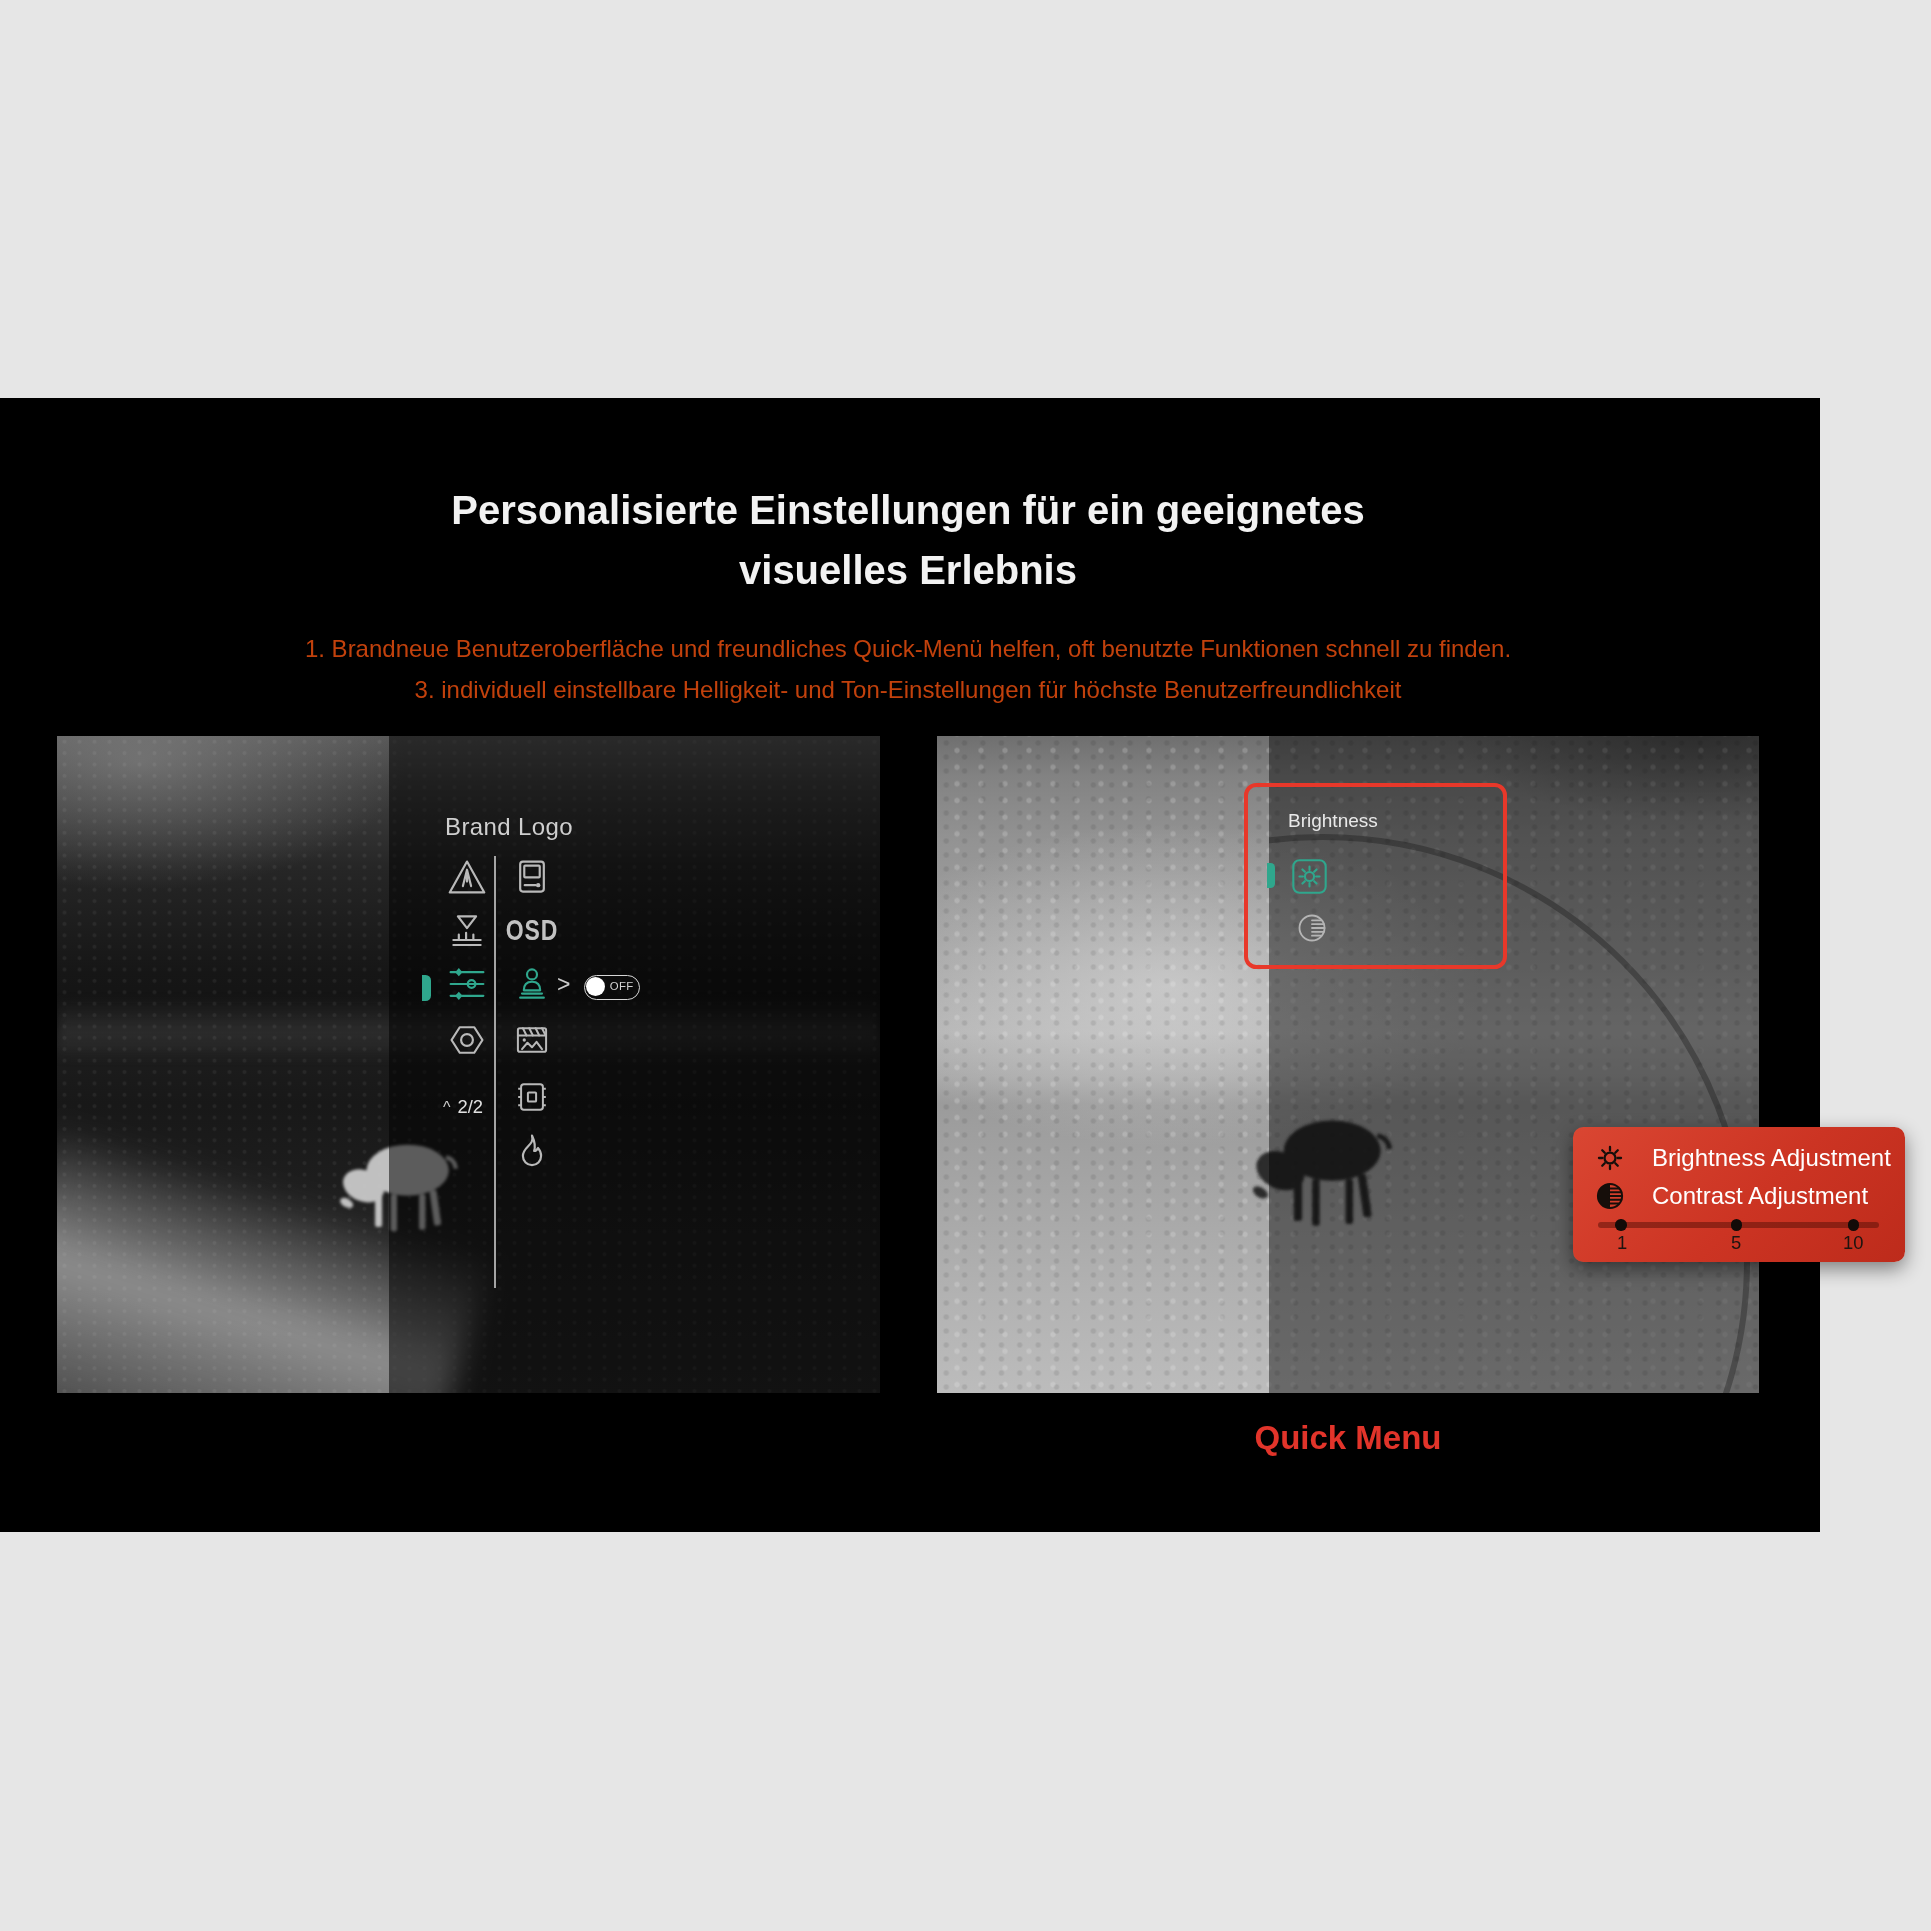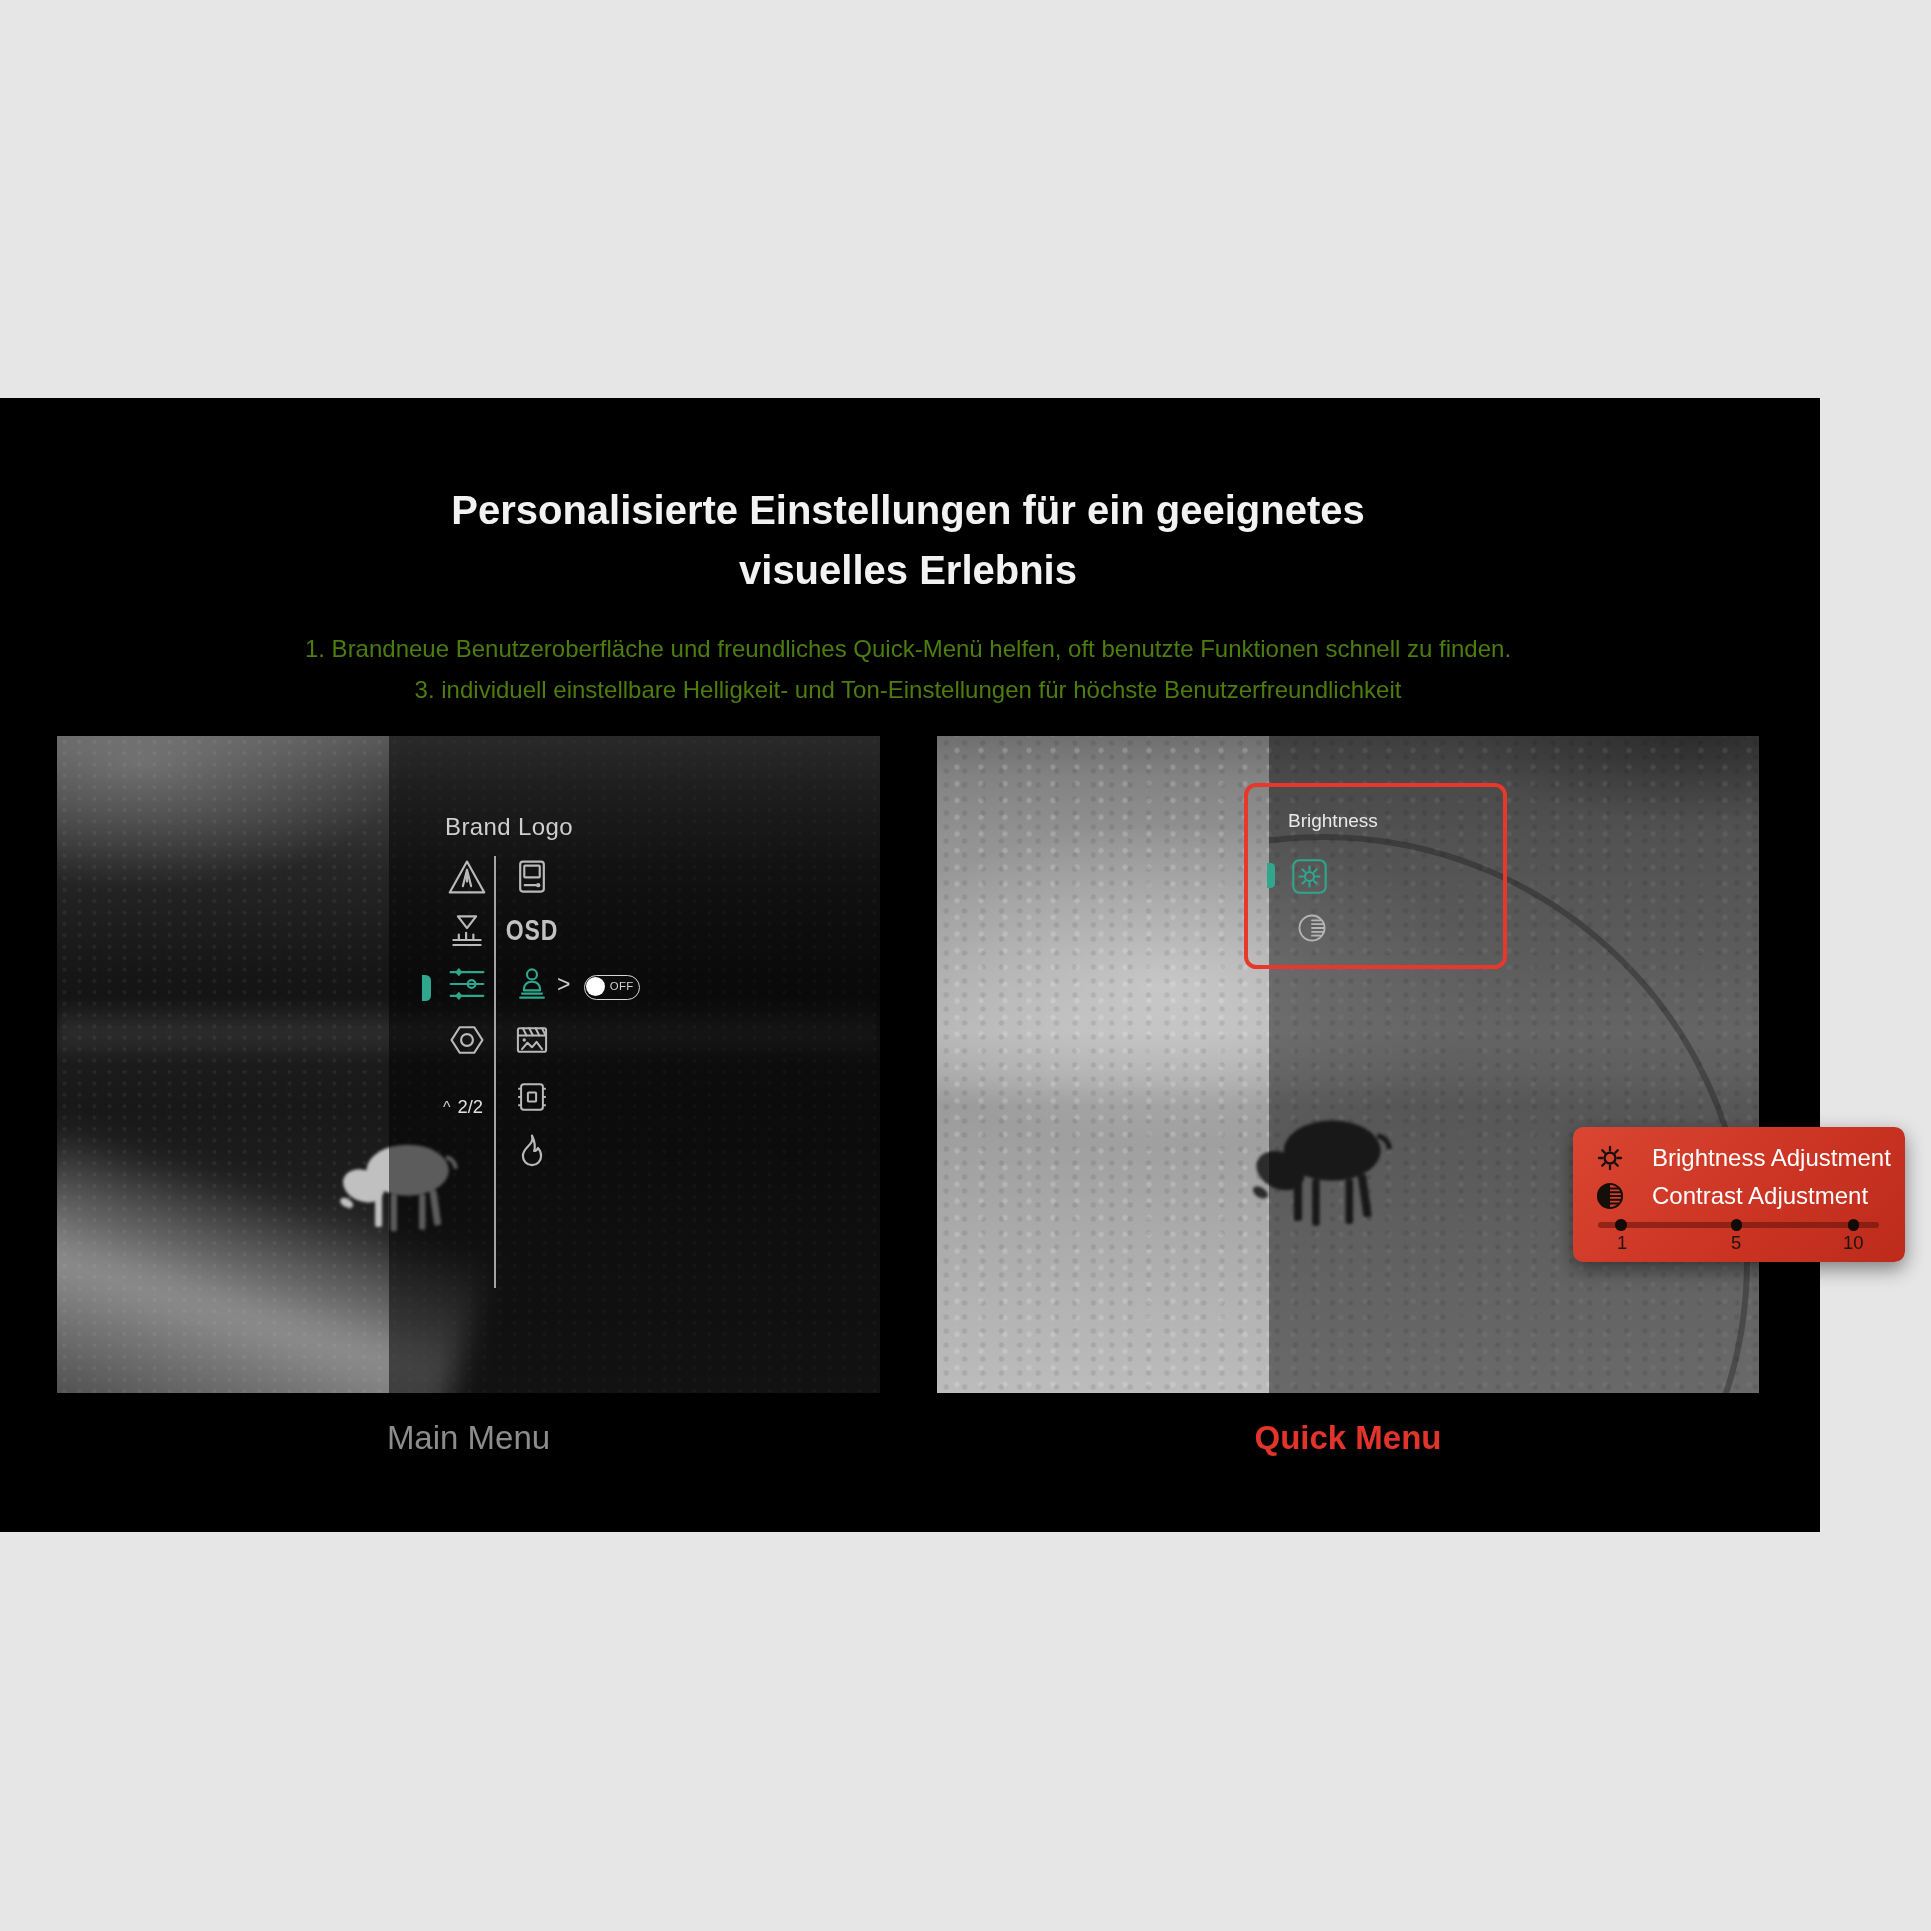"1. Brandneue Benutzeroberfläche und" .bullets { color: #4d7c0f -> #c2410c }
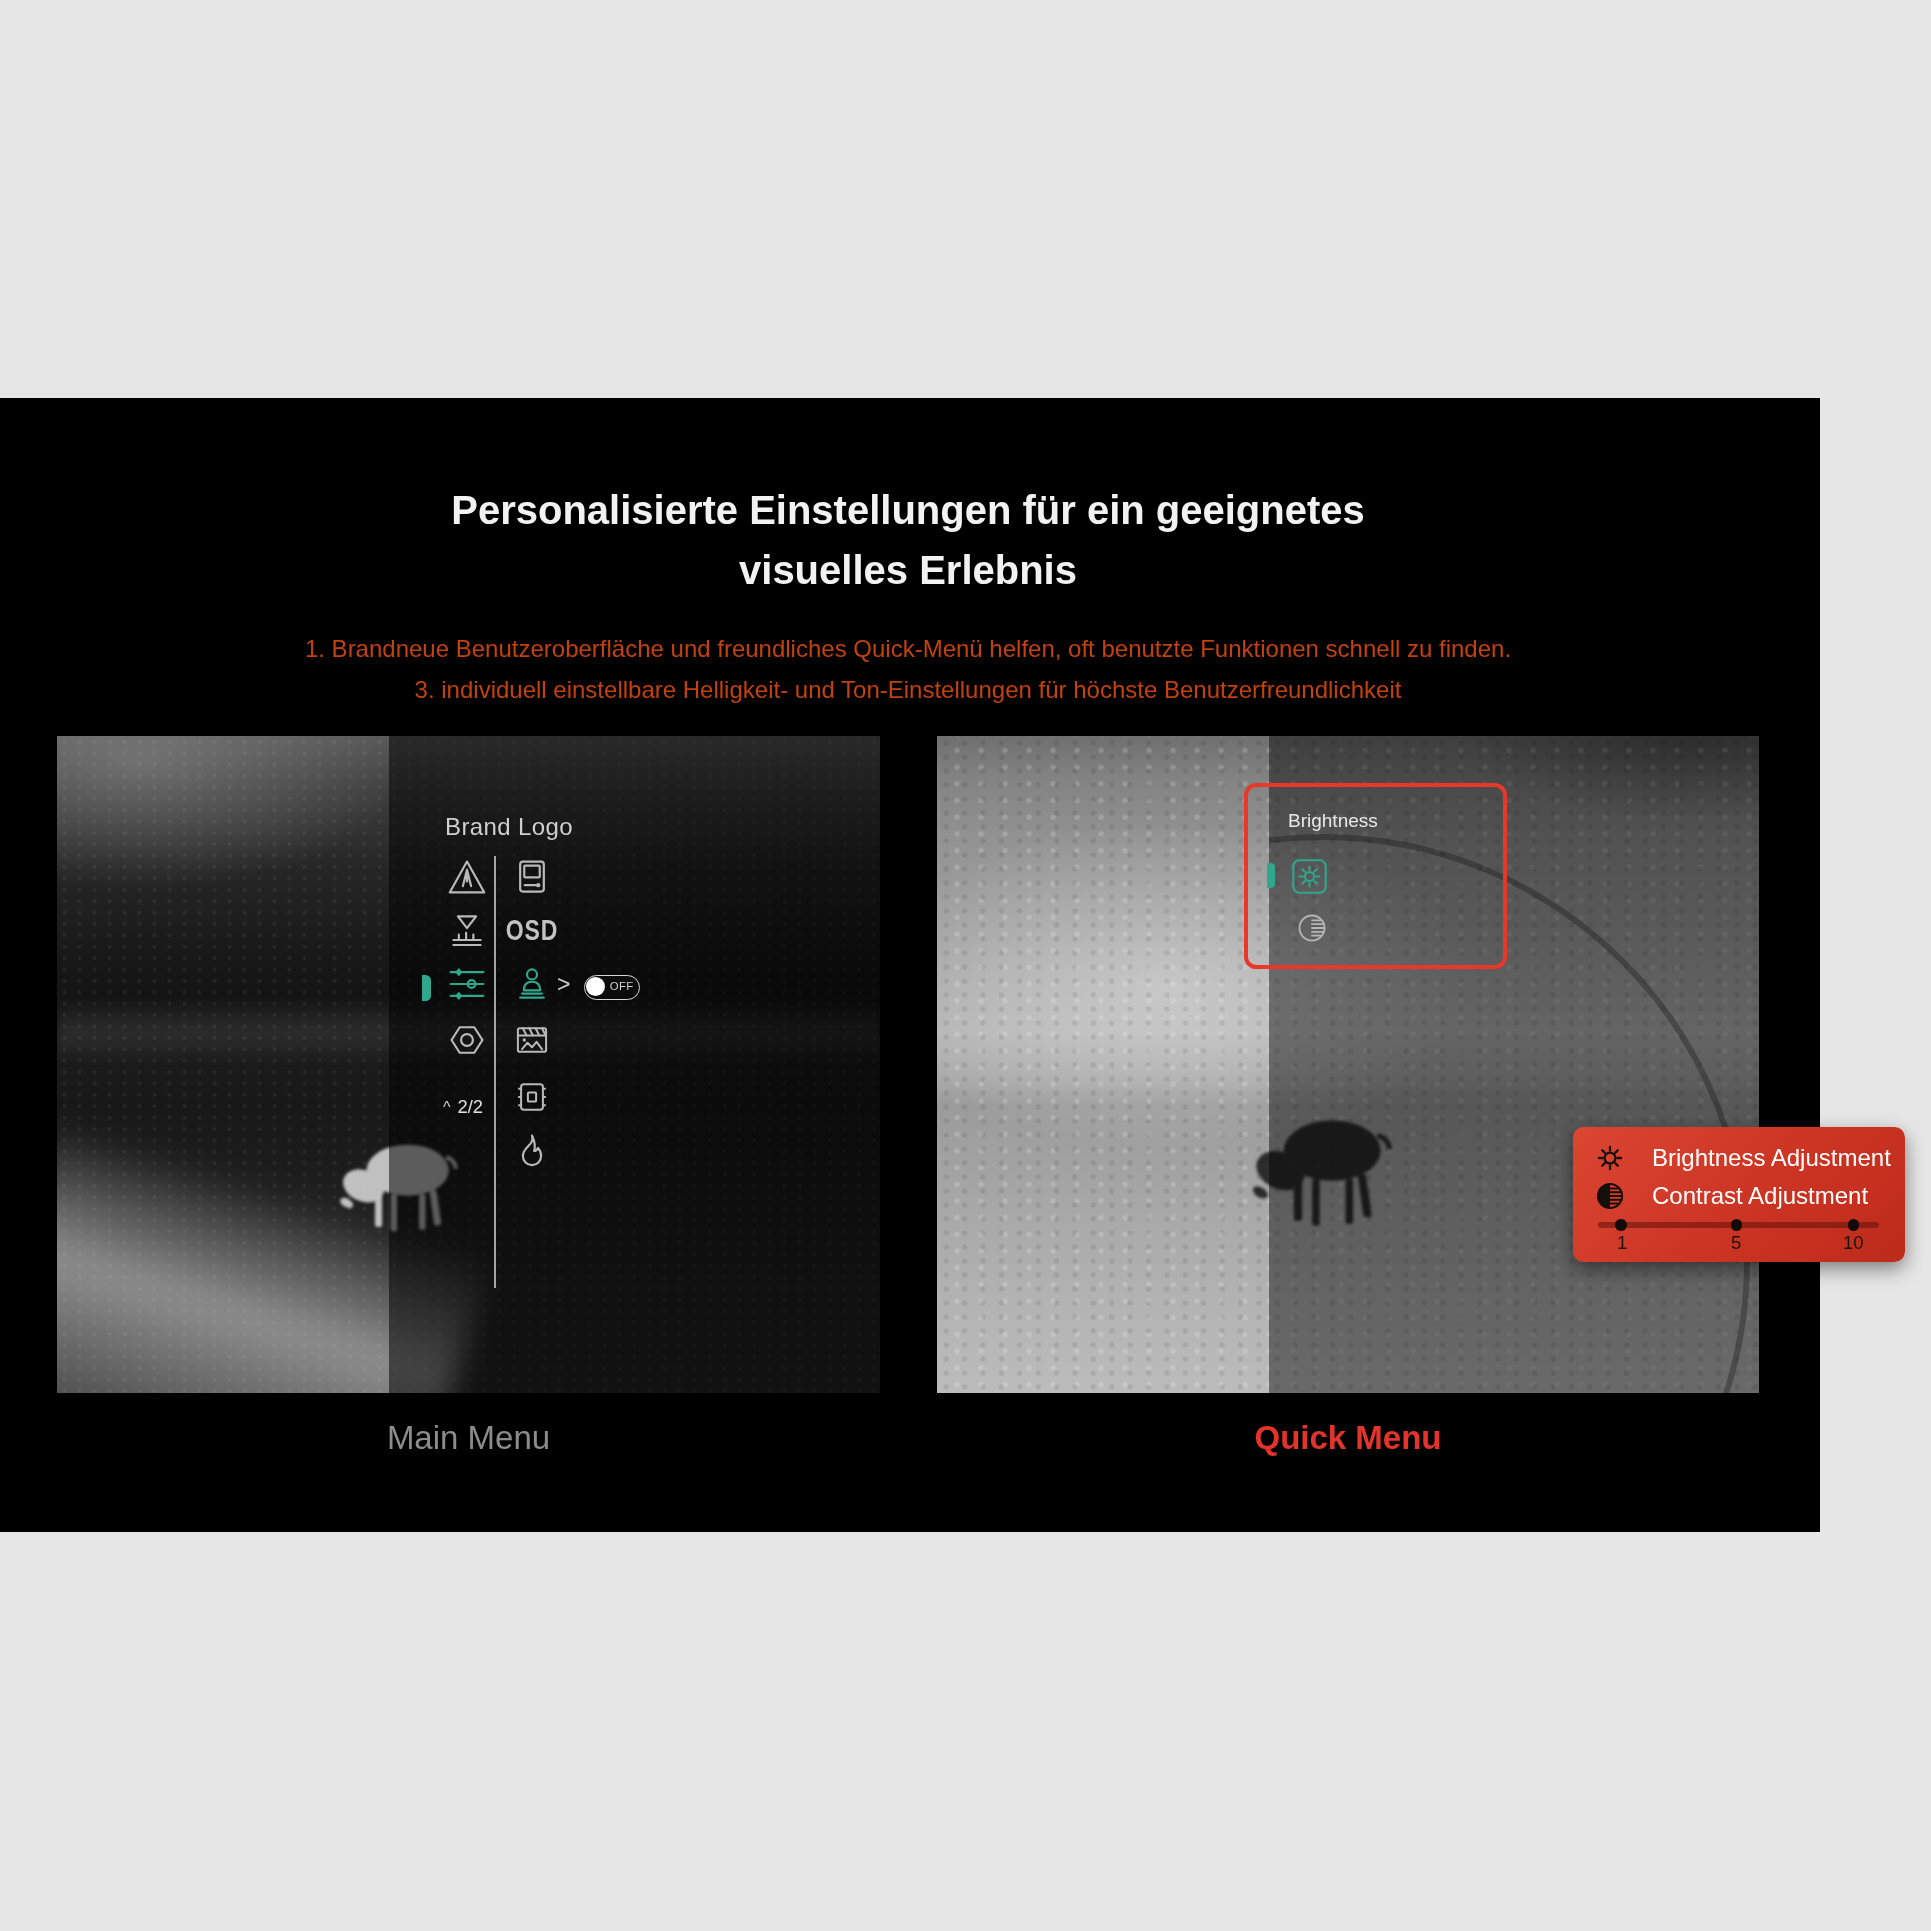"Main Menu" div.caption { html: <div>Main Menu</div> -> none }
